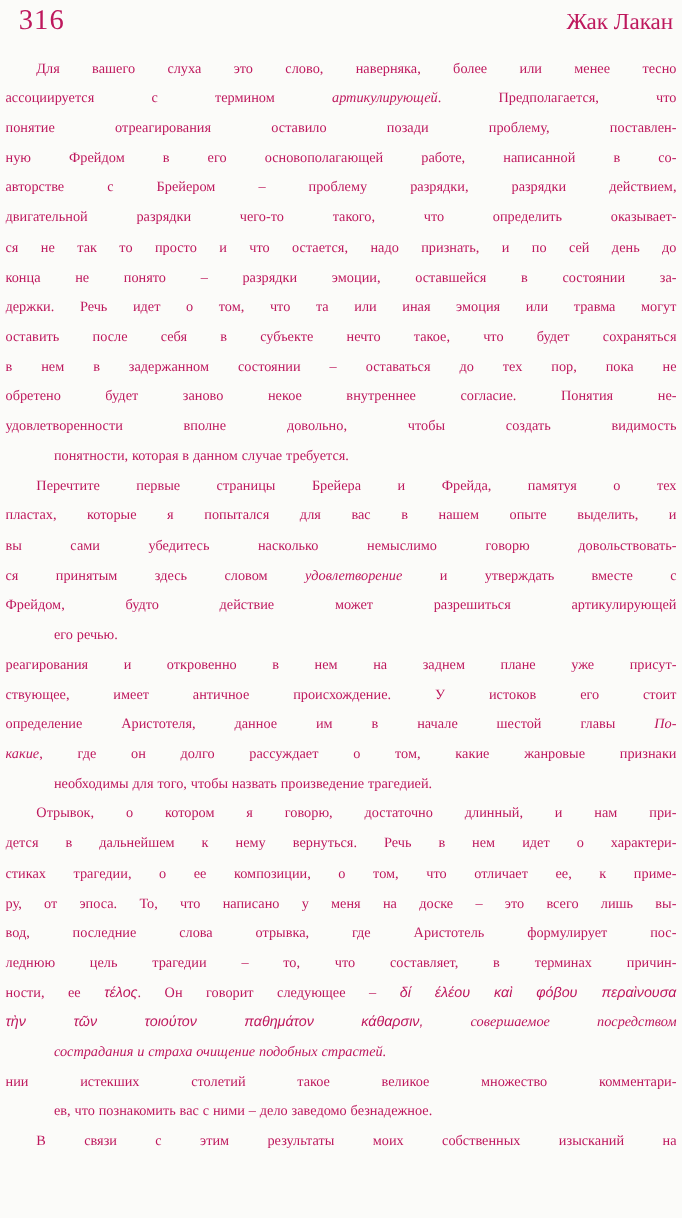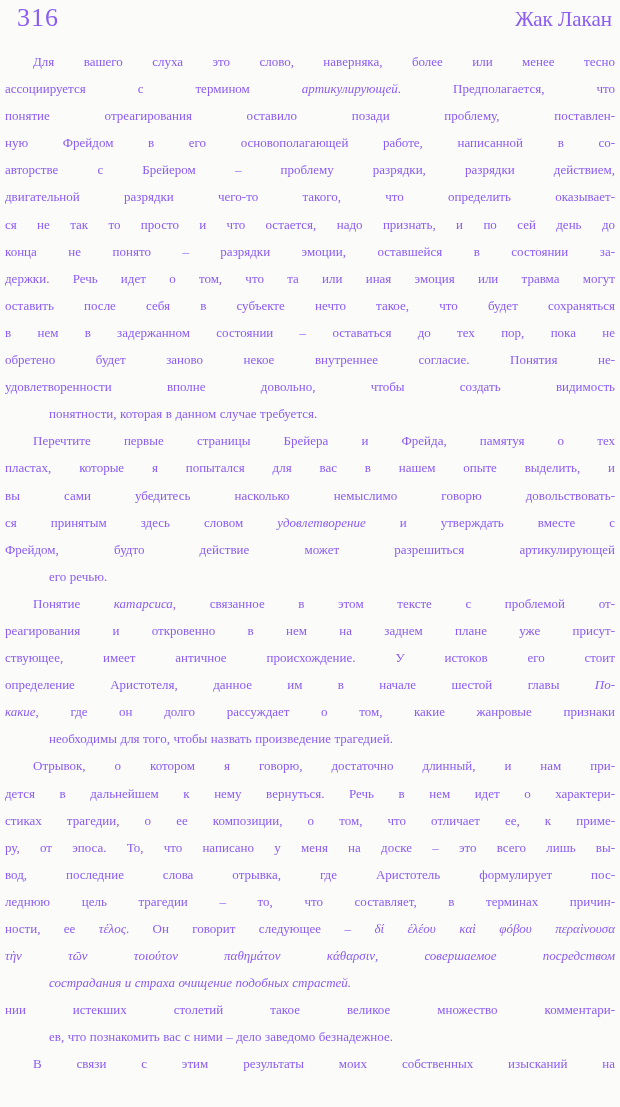"316" div.page { color: #8b5cf6 -> #be185d }
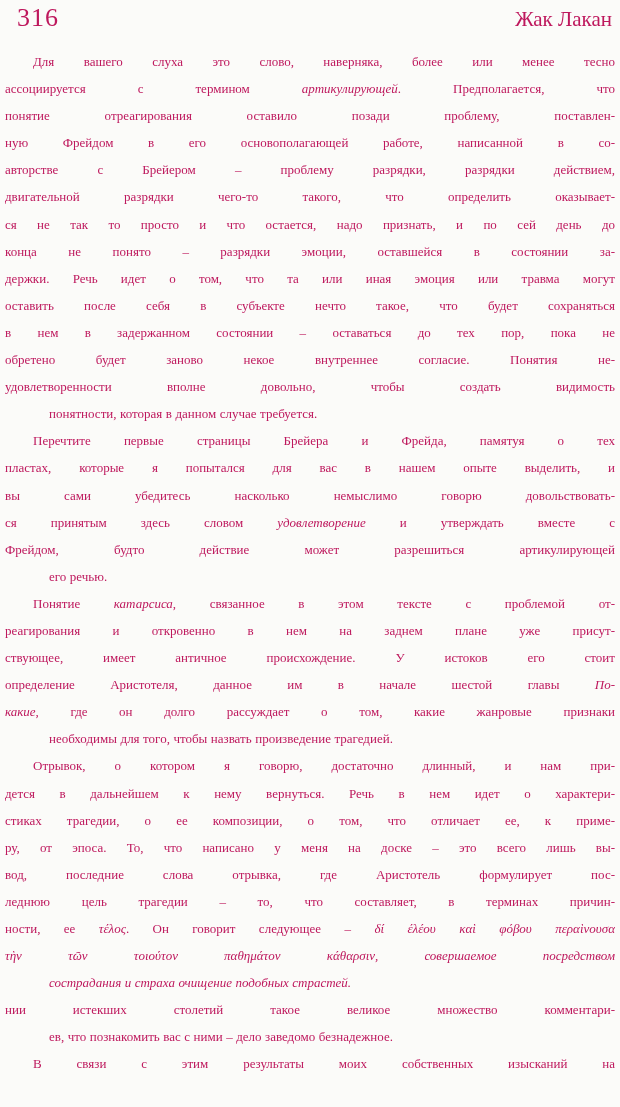"Понятие катарсиса, связанное в этом" div.line { html: <div><span>Понятие </span><span>катарсиса</span><span>, связанное в этом тексте с проблемой от-</span></div> -> none }
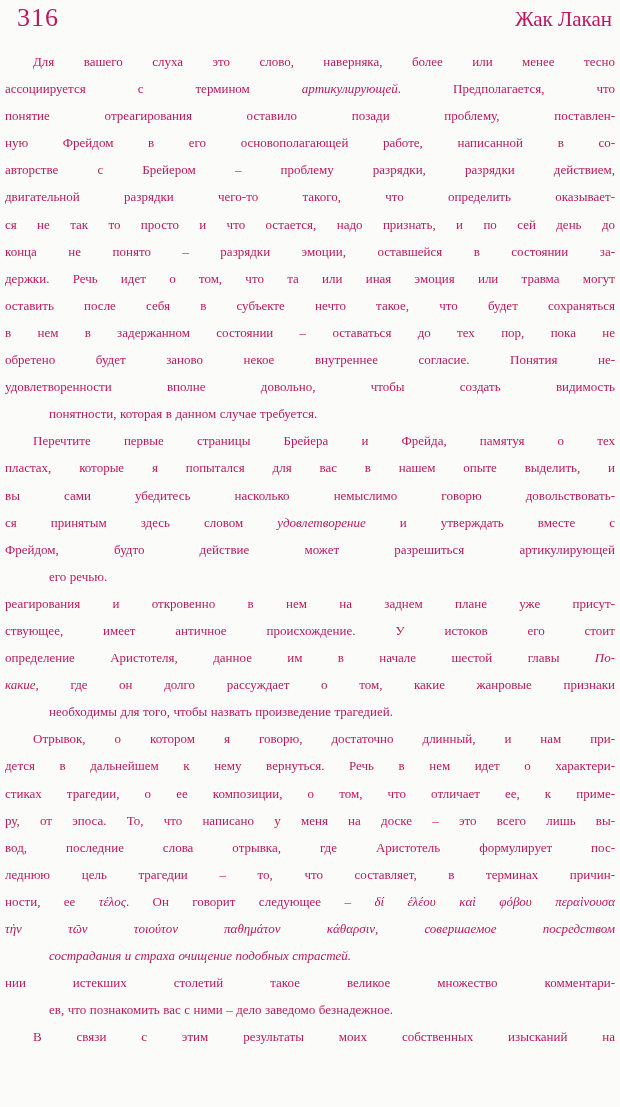"τέλος" .greek { font-family: Liberation Serif, serif -> Liberation Sans, sans-serif }
